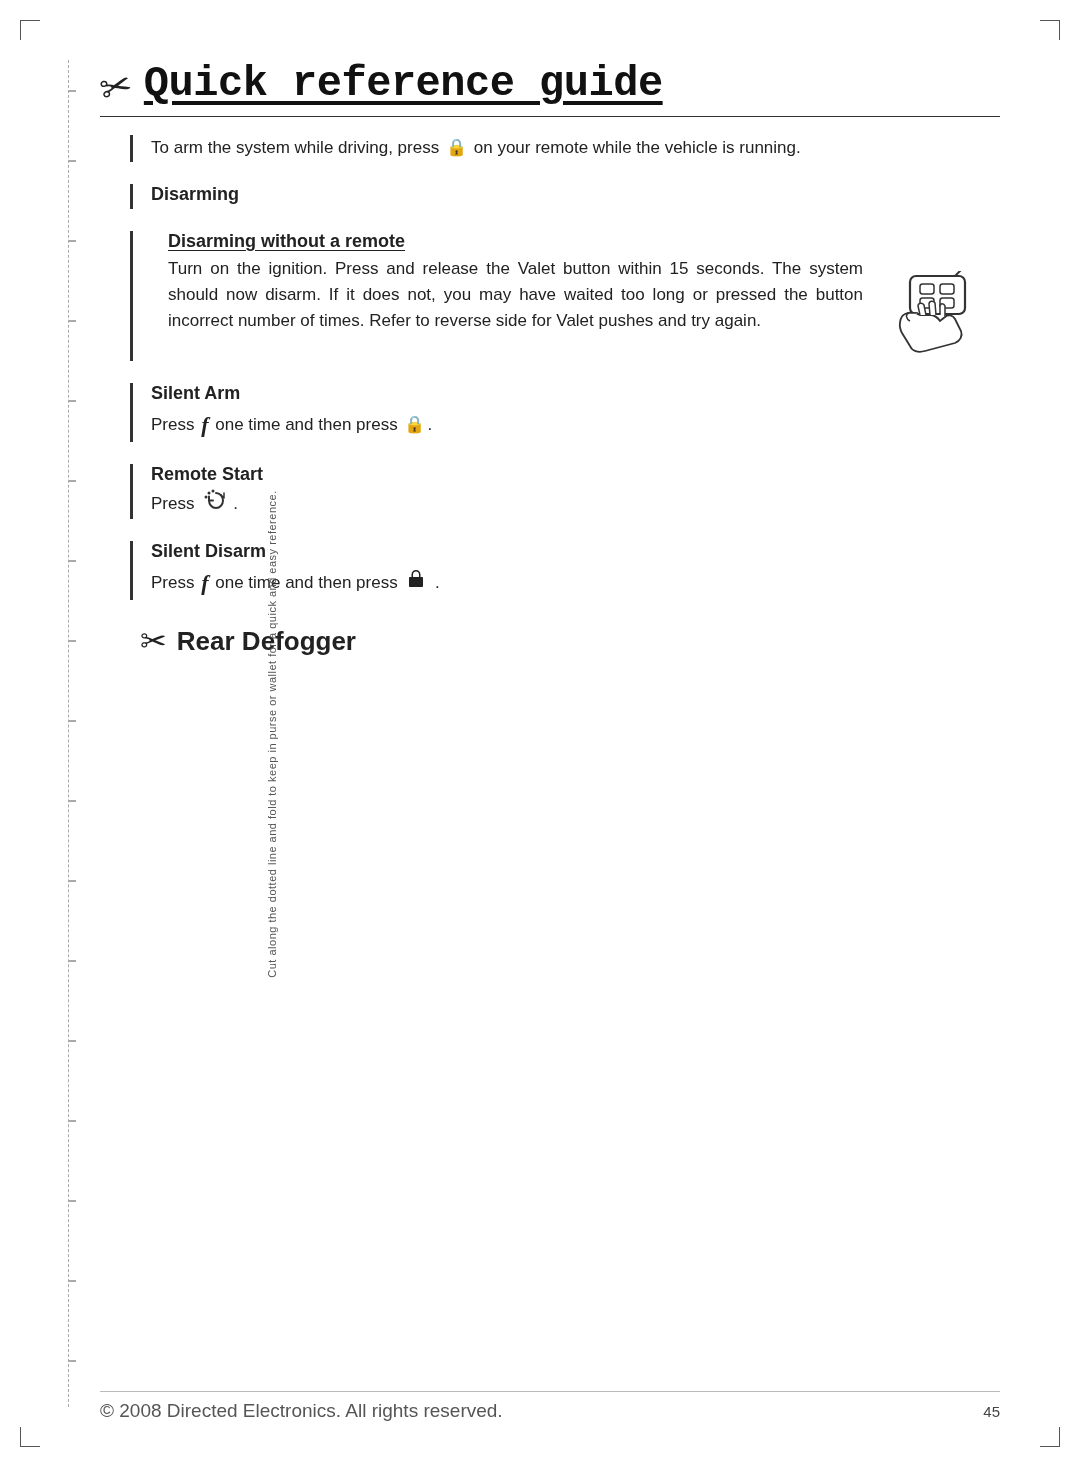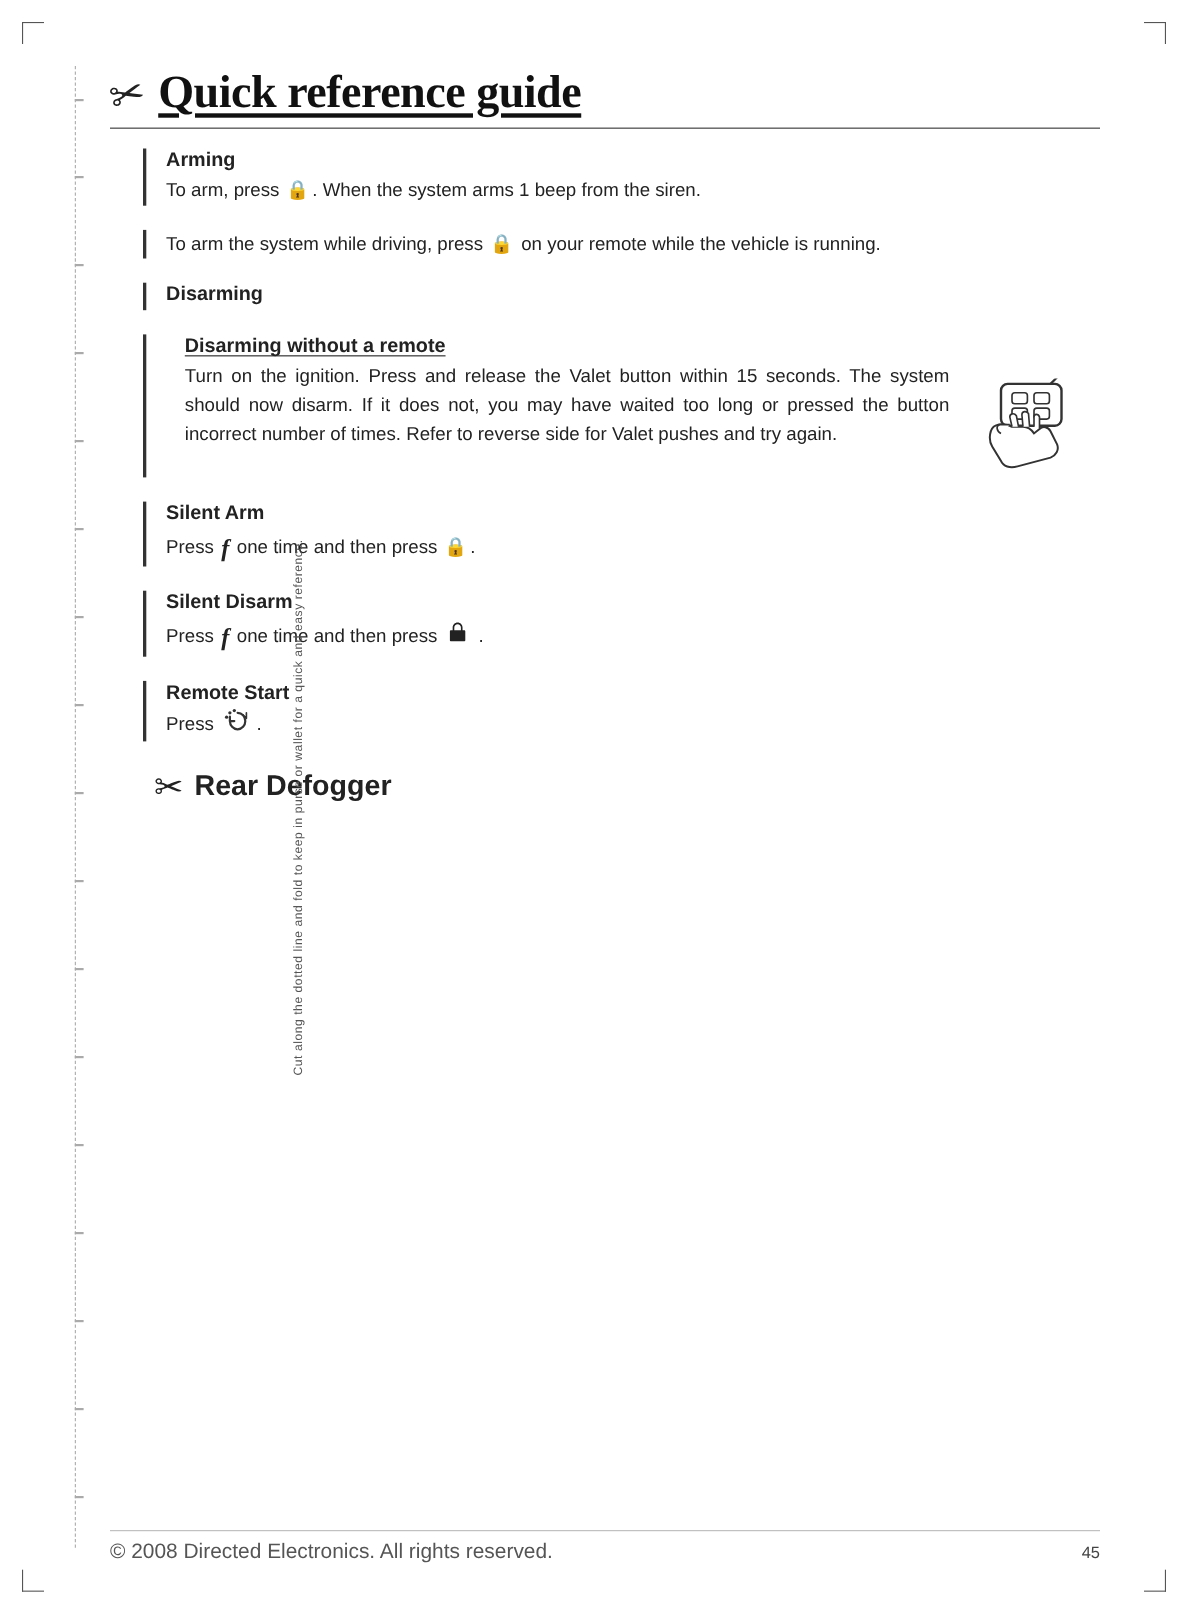"Quick reference guide" .page-title { font-family: Liberation Serif, serif -> Liberation Mono, monospace }
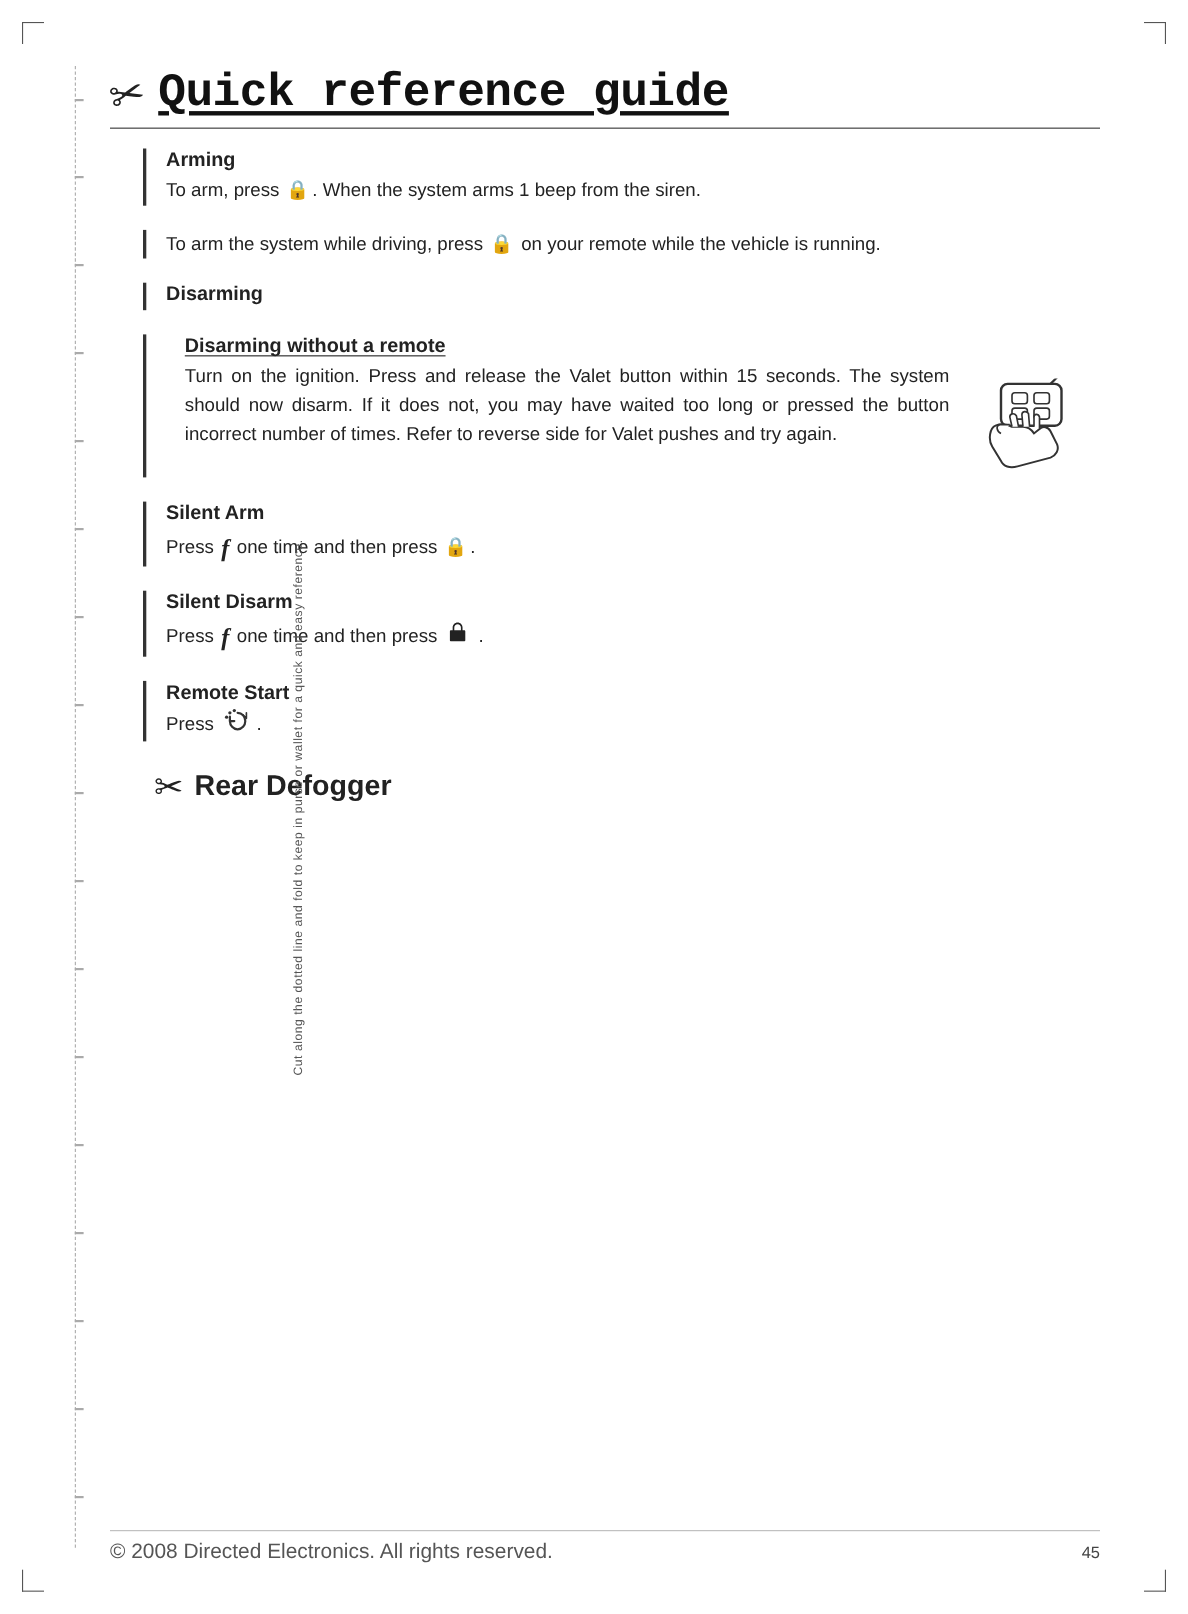"Arming" div.section { html: <div> <div></div> <div> <div>Arming</div> <div> To arm, press <span>🔒</span>. When the system arms 1 beep from the siren. </div> </div> </div> -> none }
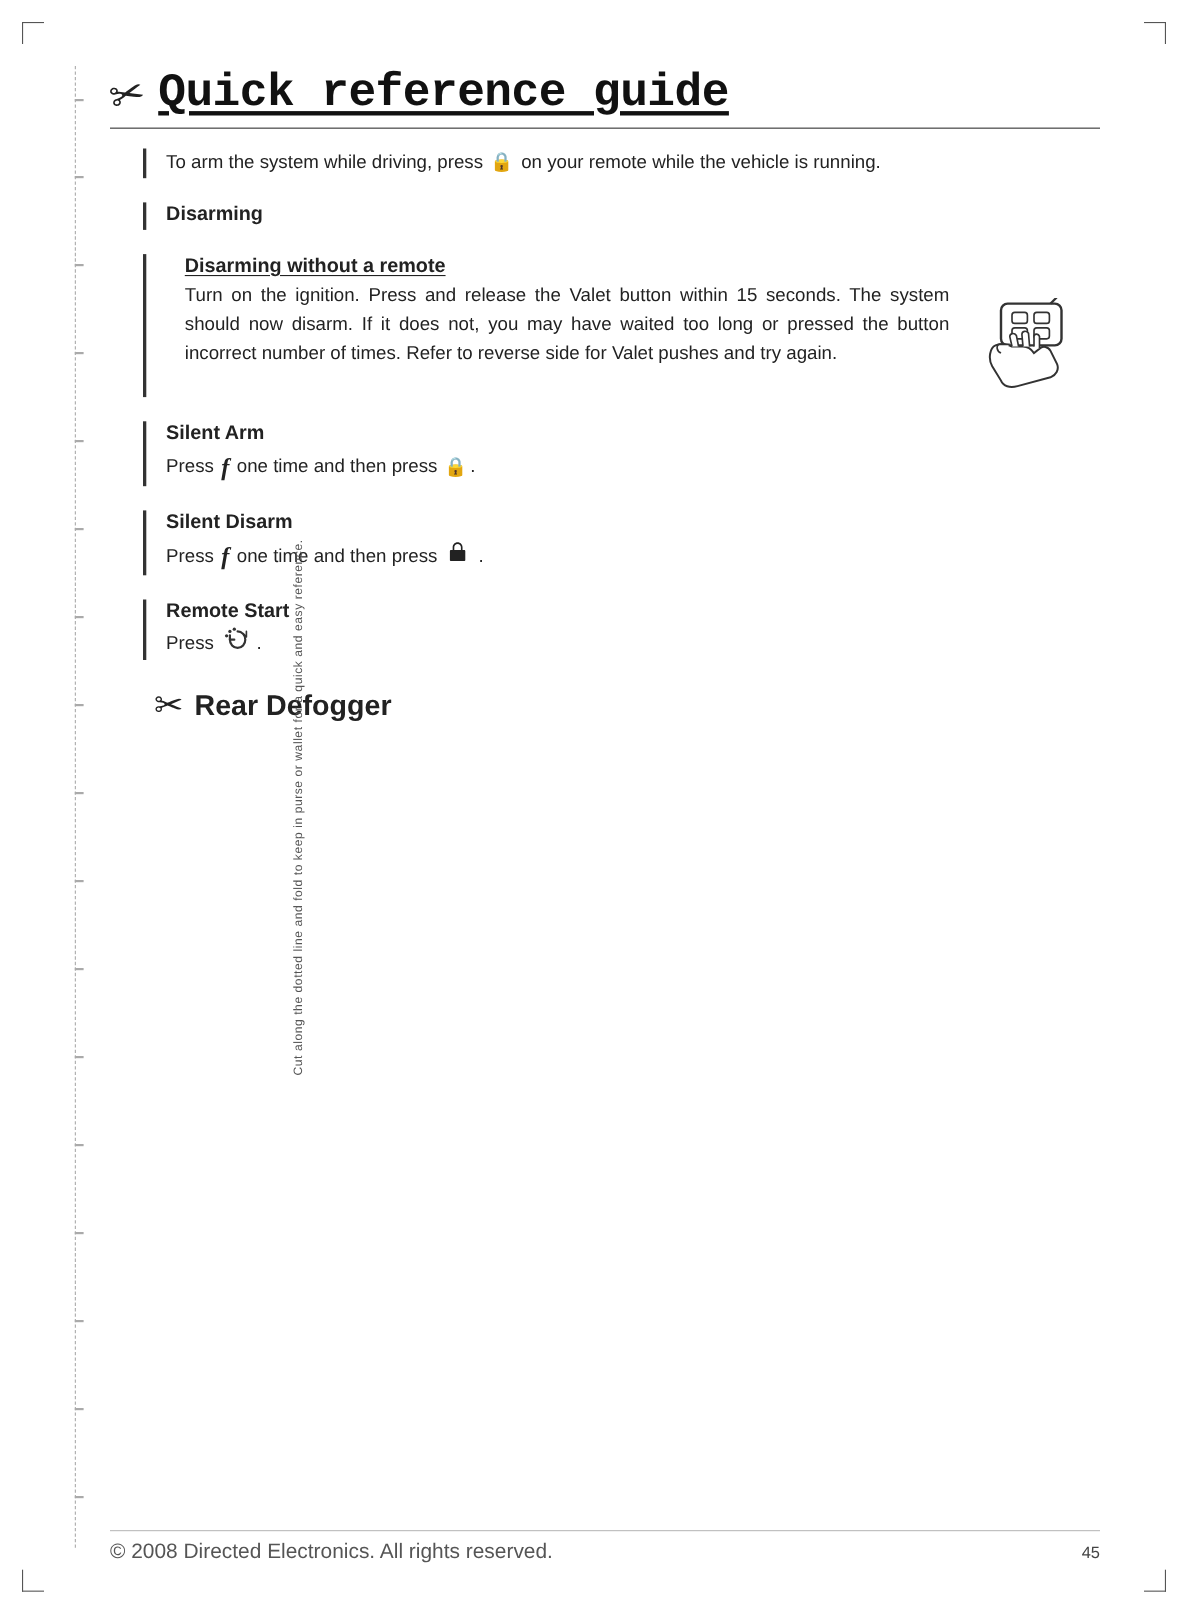"Silent Disarm" div.section { order: before "Remote Start" -> after "Remote Start" }
